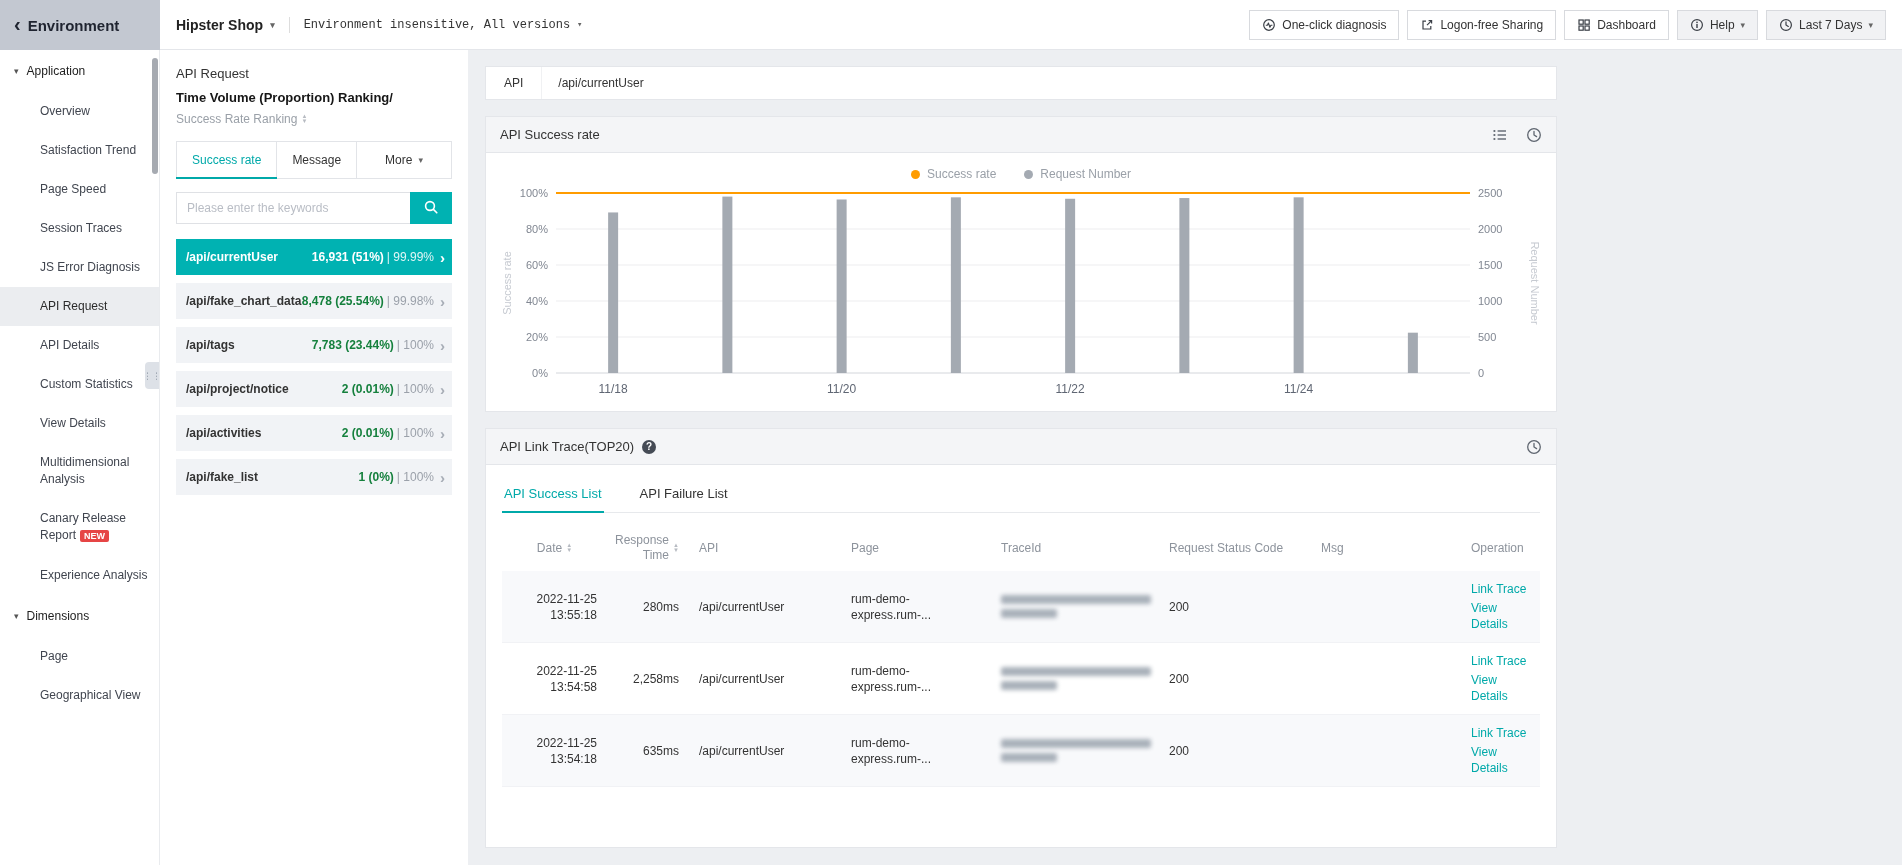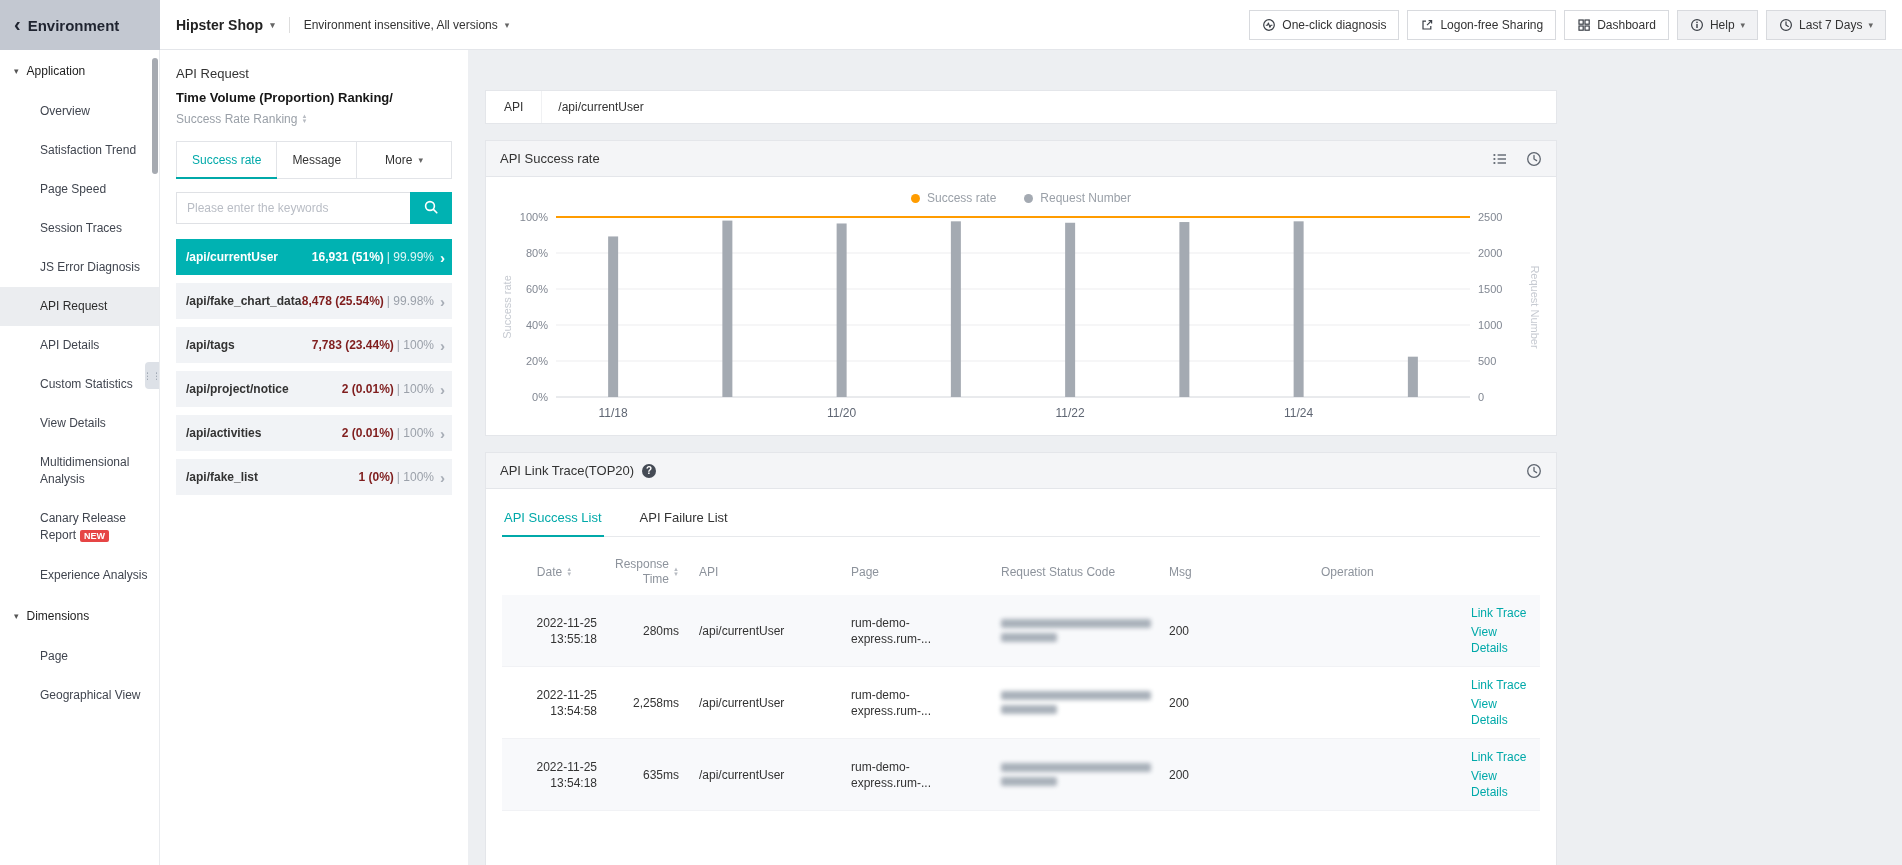"Environment insensitive, All versions" .env { font-family: none -> Liberation Mono, monospace }
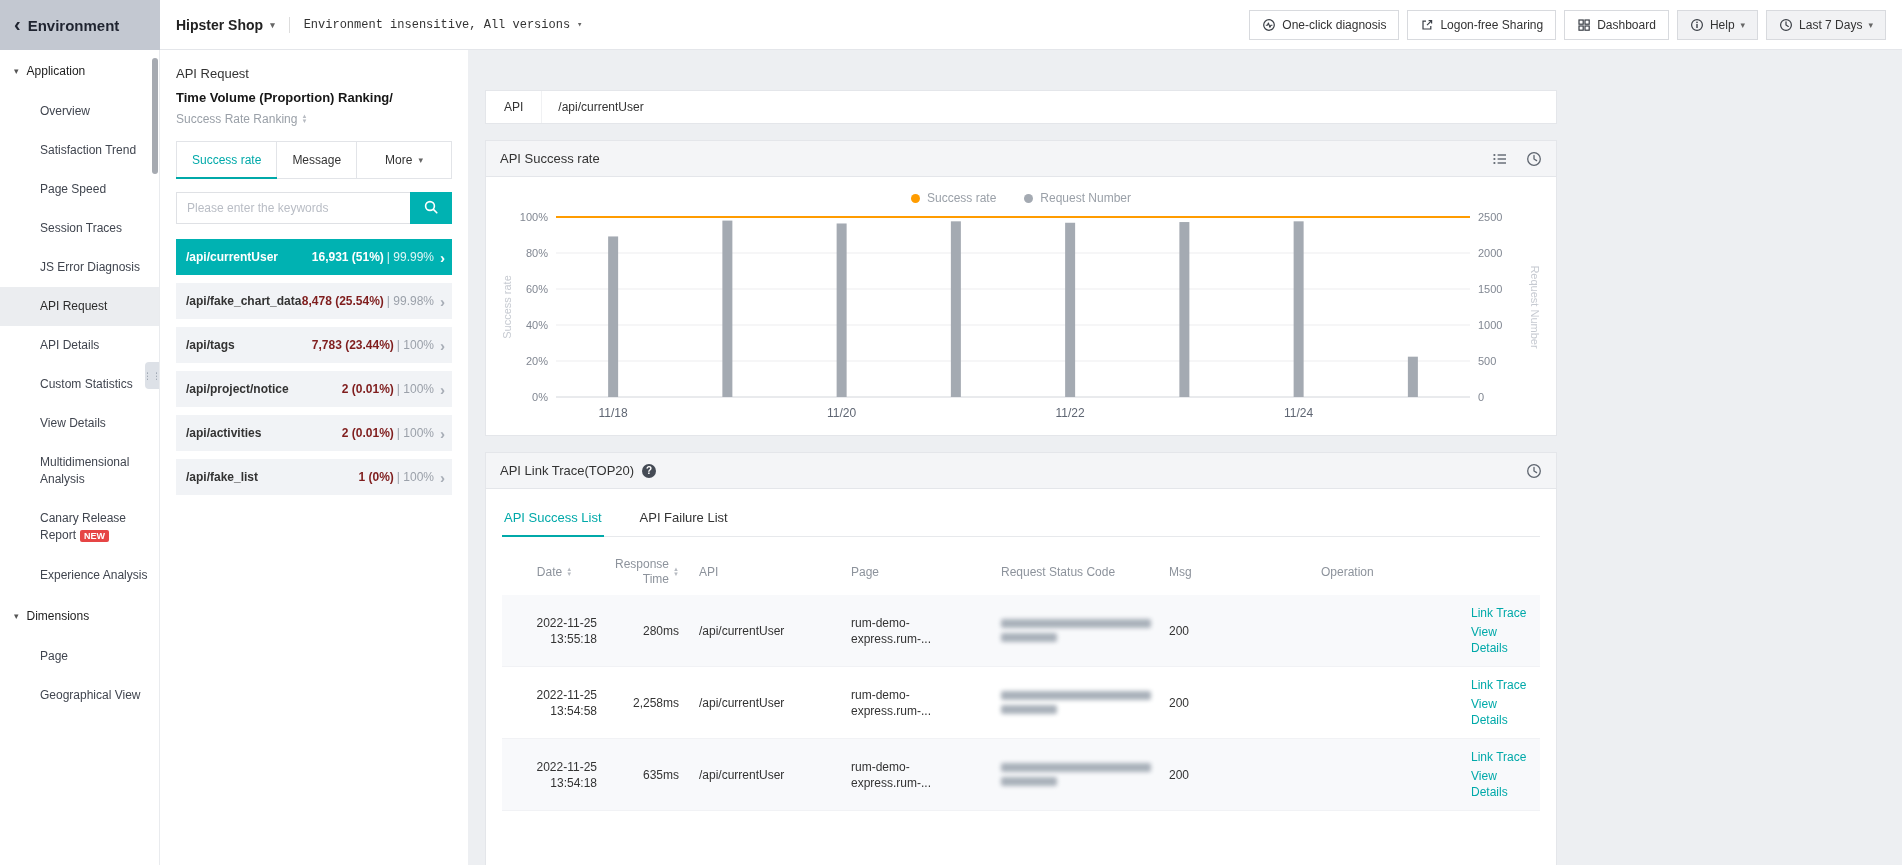"API" .main { margin-top: 24px -> none }
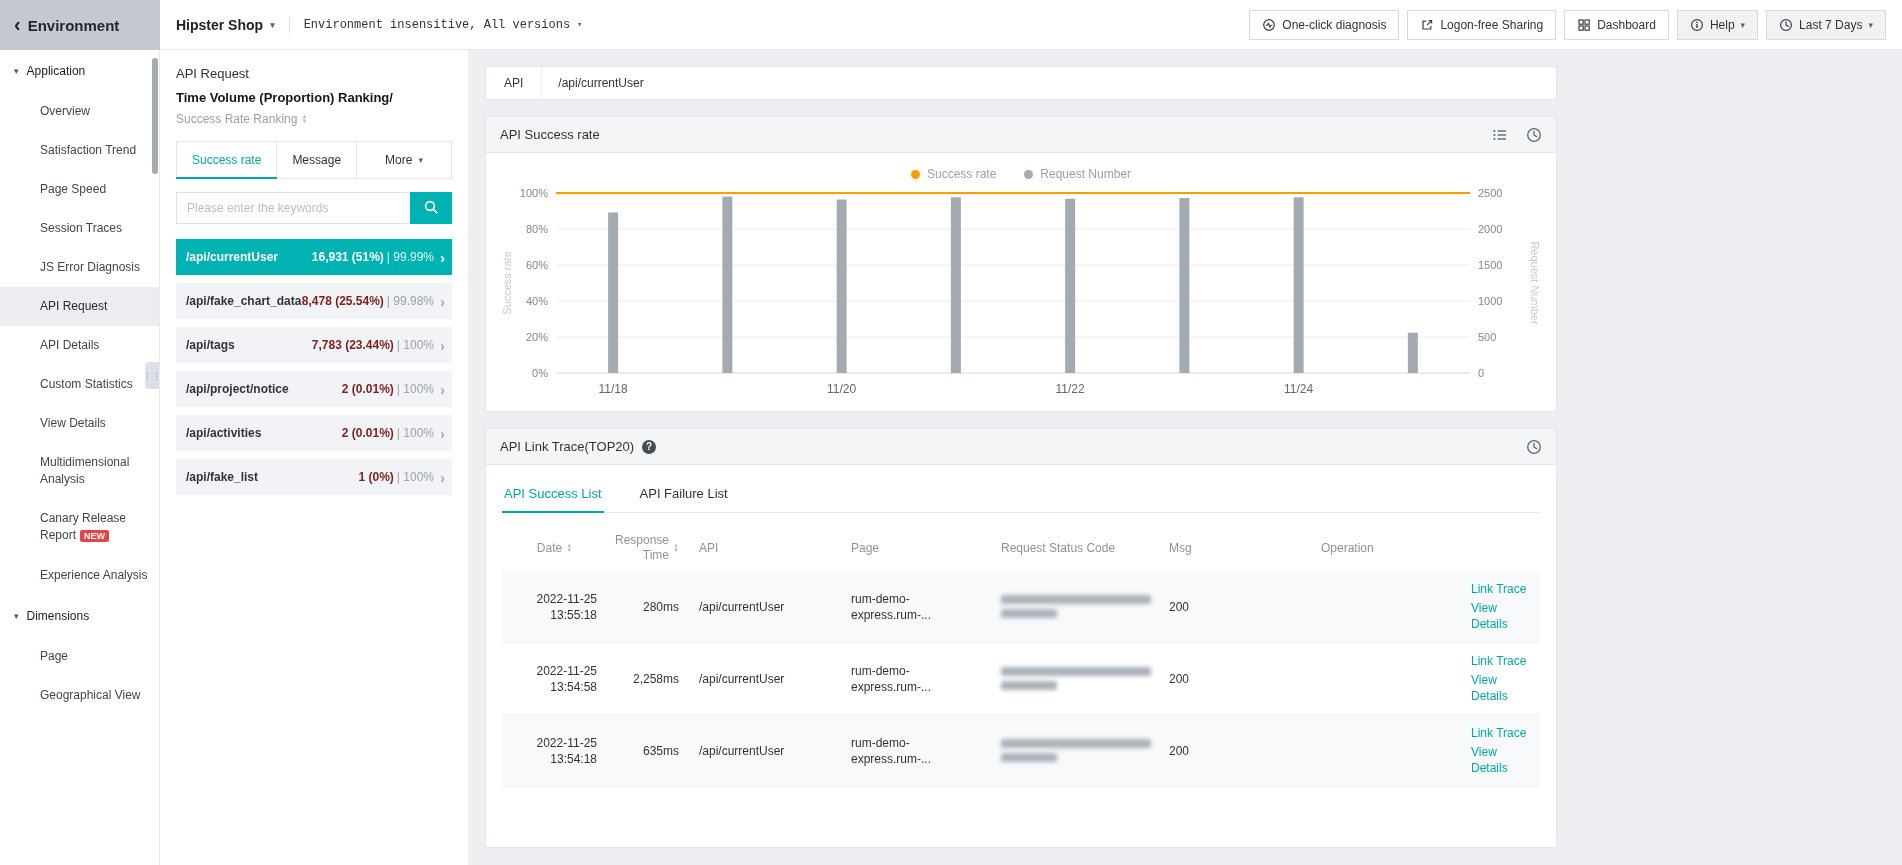"8,478 (25.54%)" .rk-vol { color: #7f1d1d -> #15803d }
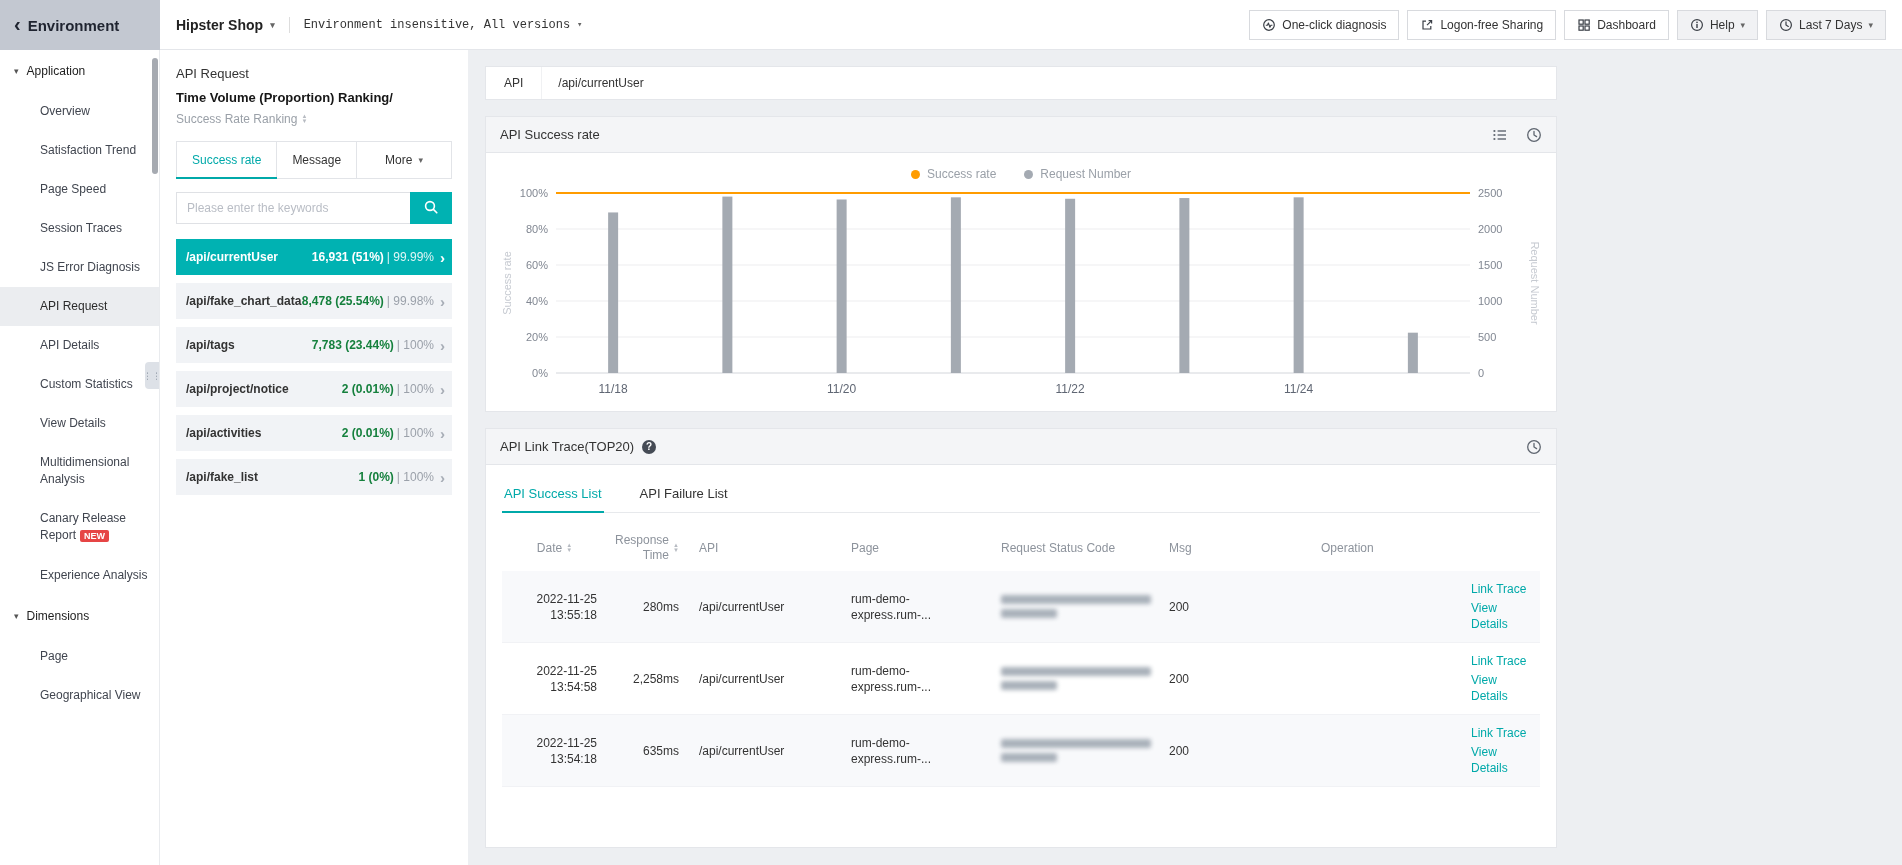"TraceId" div.th { html: none -> <div> <span>TraceId</span> </div> }
